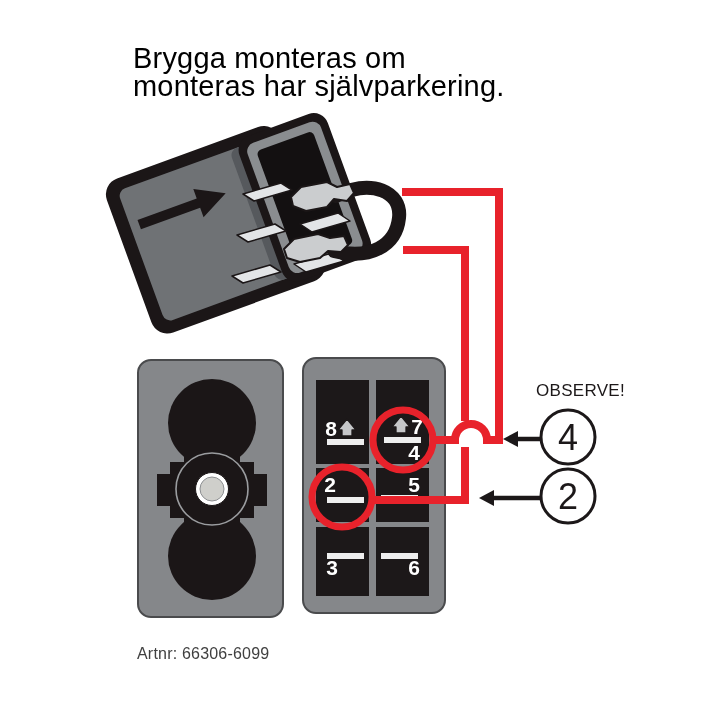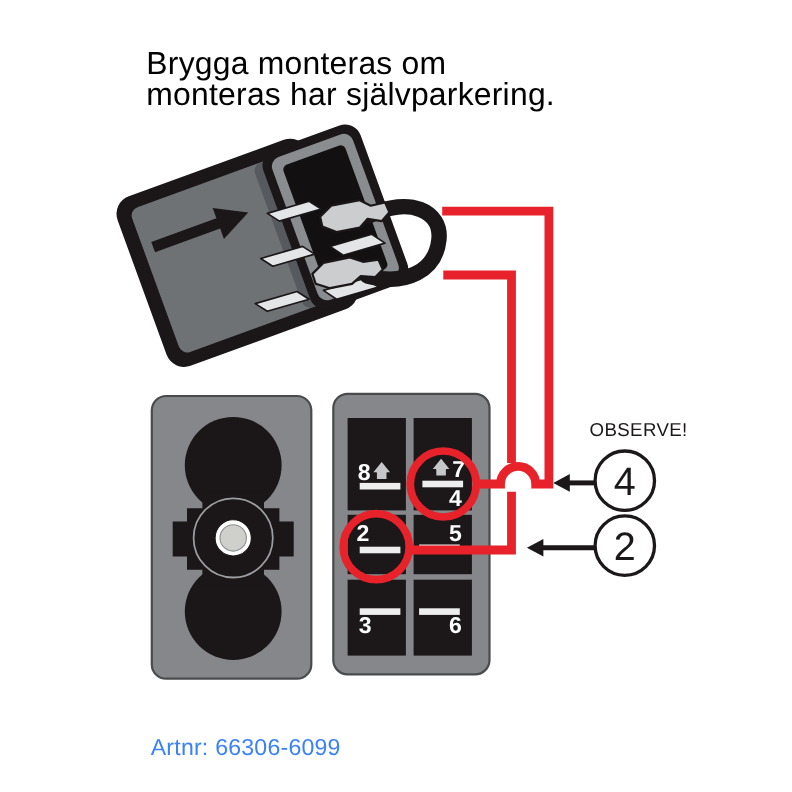"Artnr: 66306-6099" .artnr { color: #3b82f6 -> #404040; font-size: 21px -> 16px; top: 668px -> 645px }
